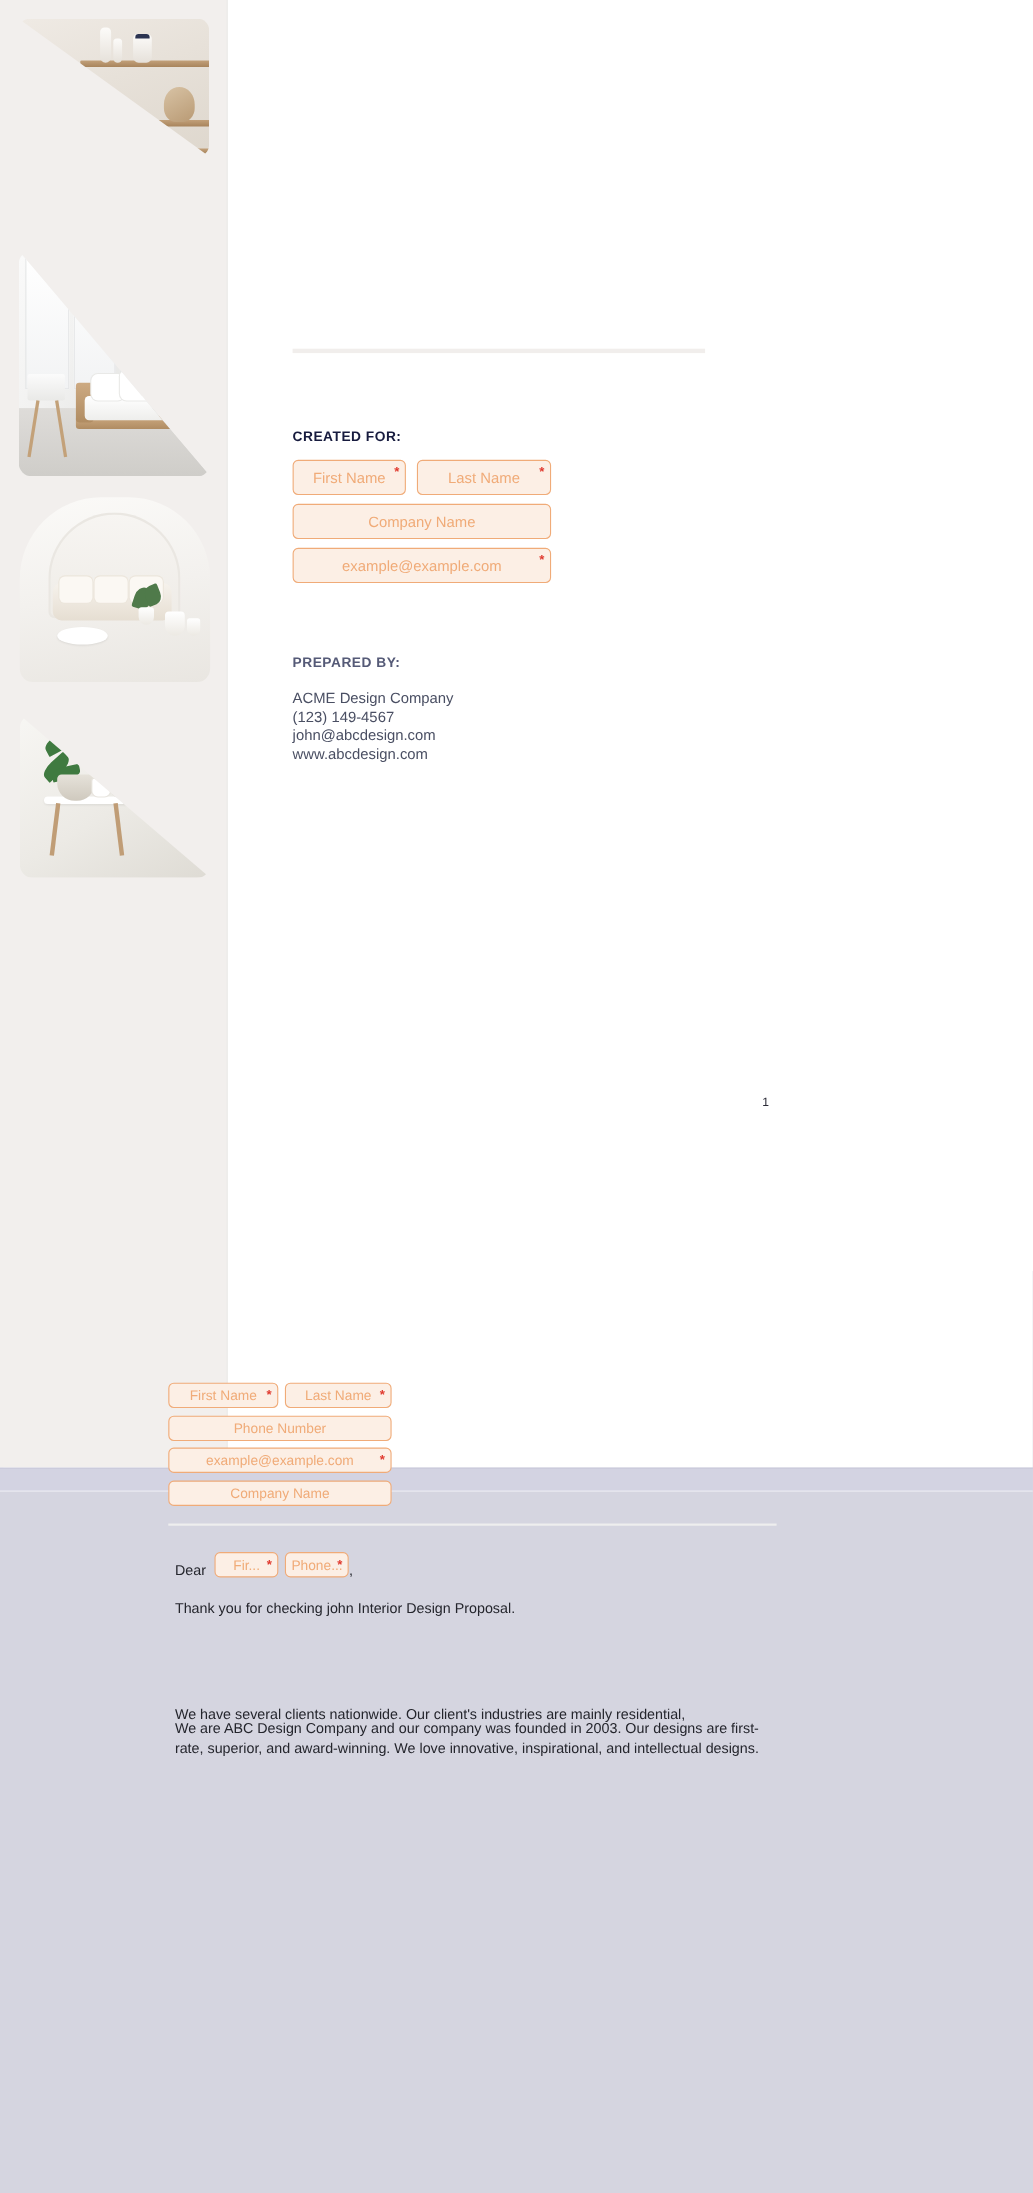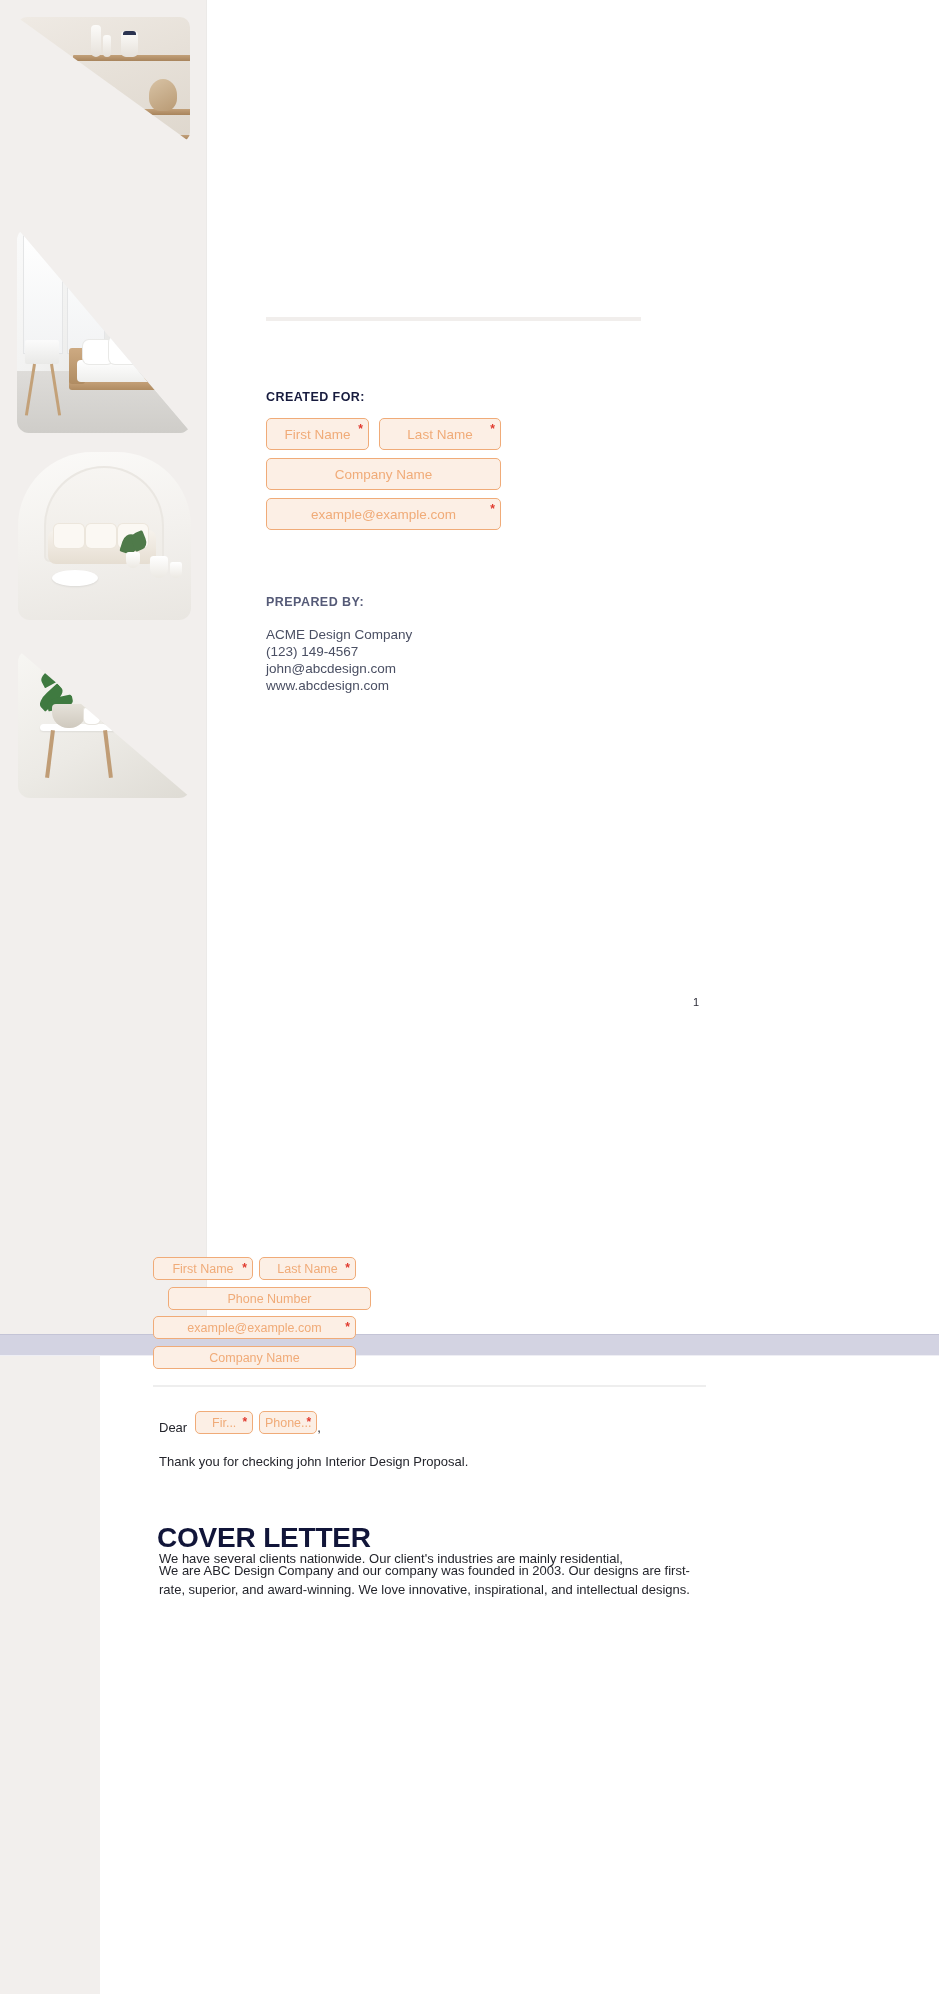"Phone Number" #g-phone { left: 168px -> 153px }
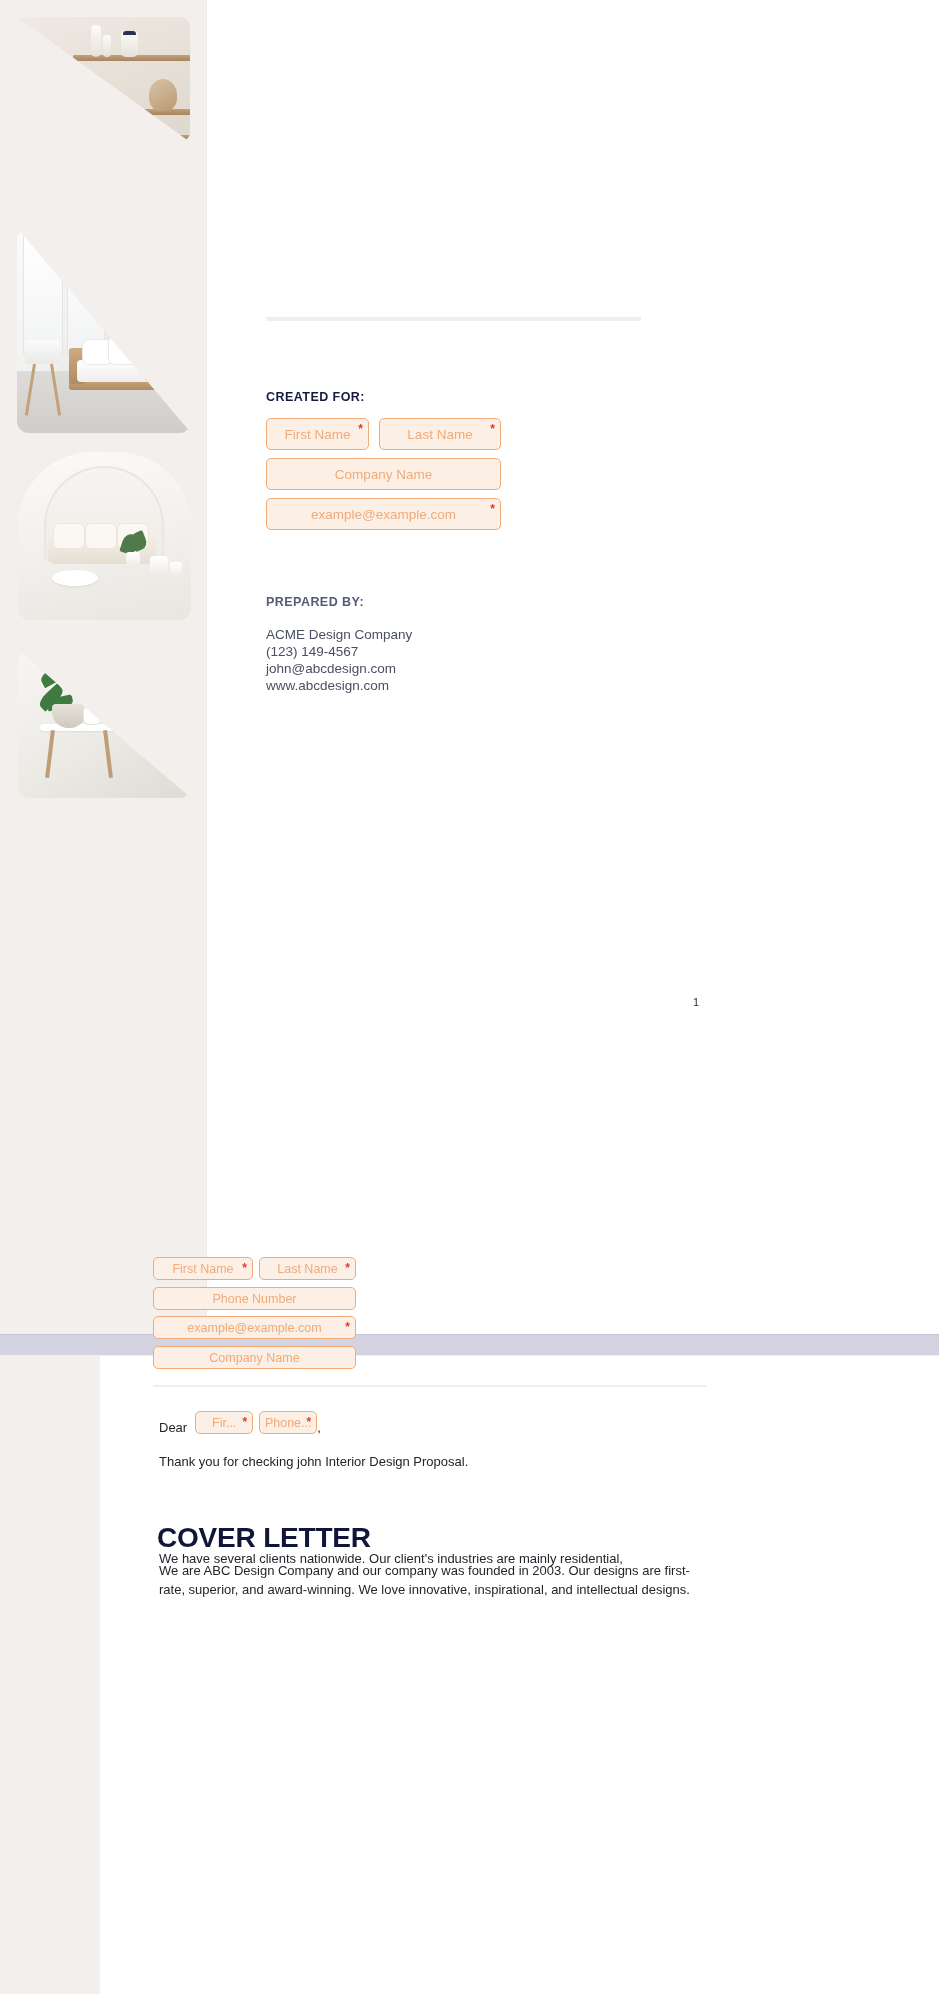"COVER LETTER" div.page { html: <div> <div></div> <div></div> <div>COVER LETTER</div> </div> -> none }
